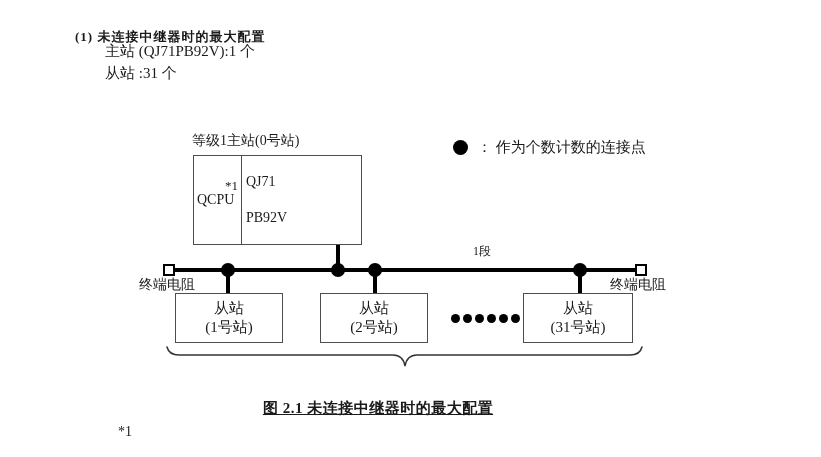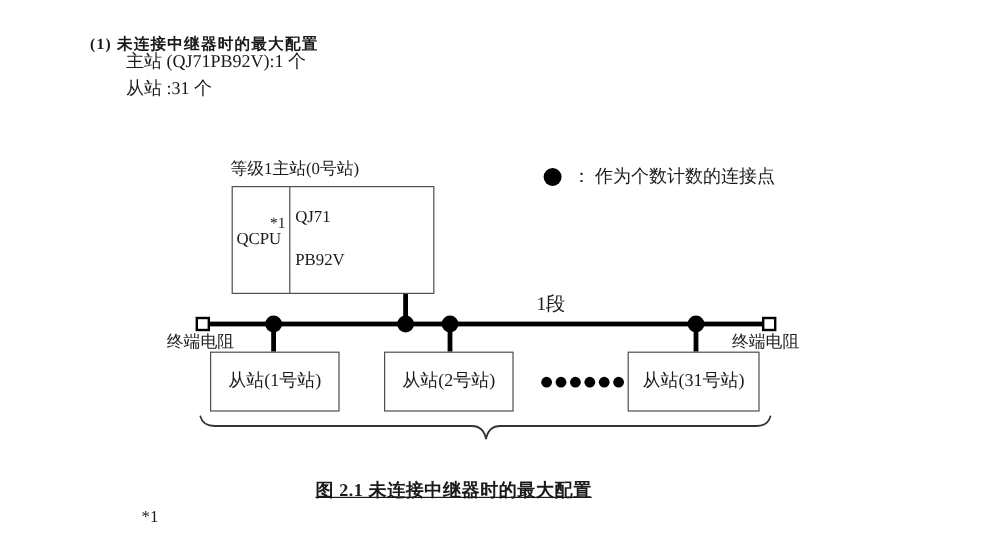"1段" .segment-label { font-size: 16px -> 12px; left: 447px -> 473px }
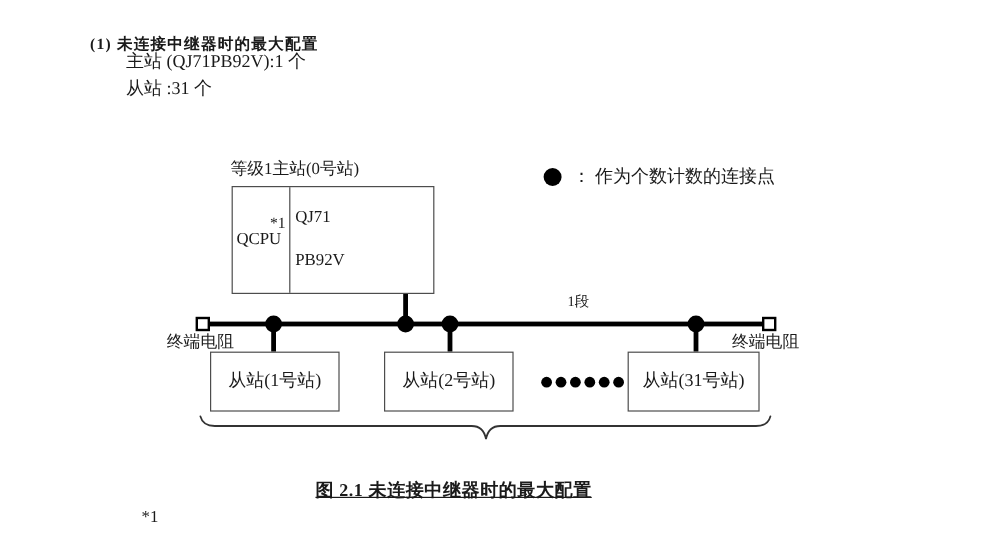"从站" .slave-box { flex-direction: row -> column }
